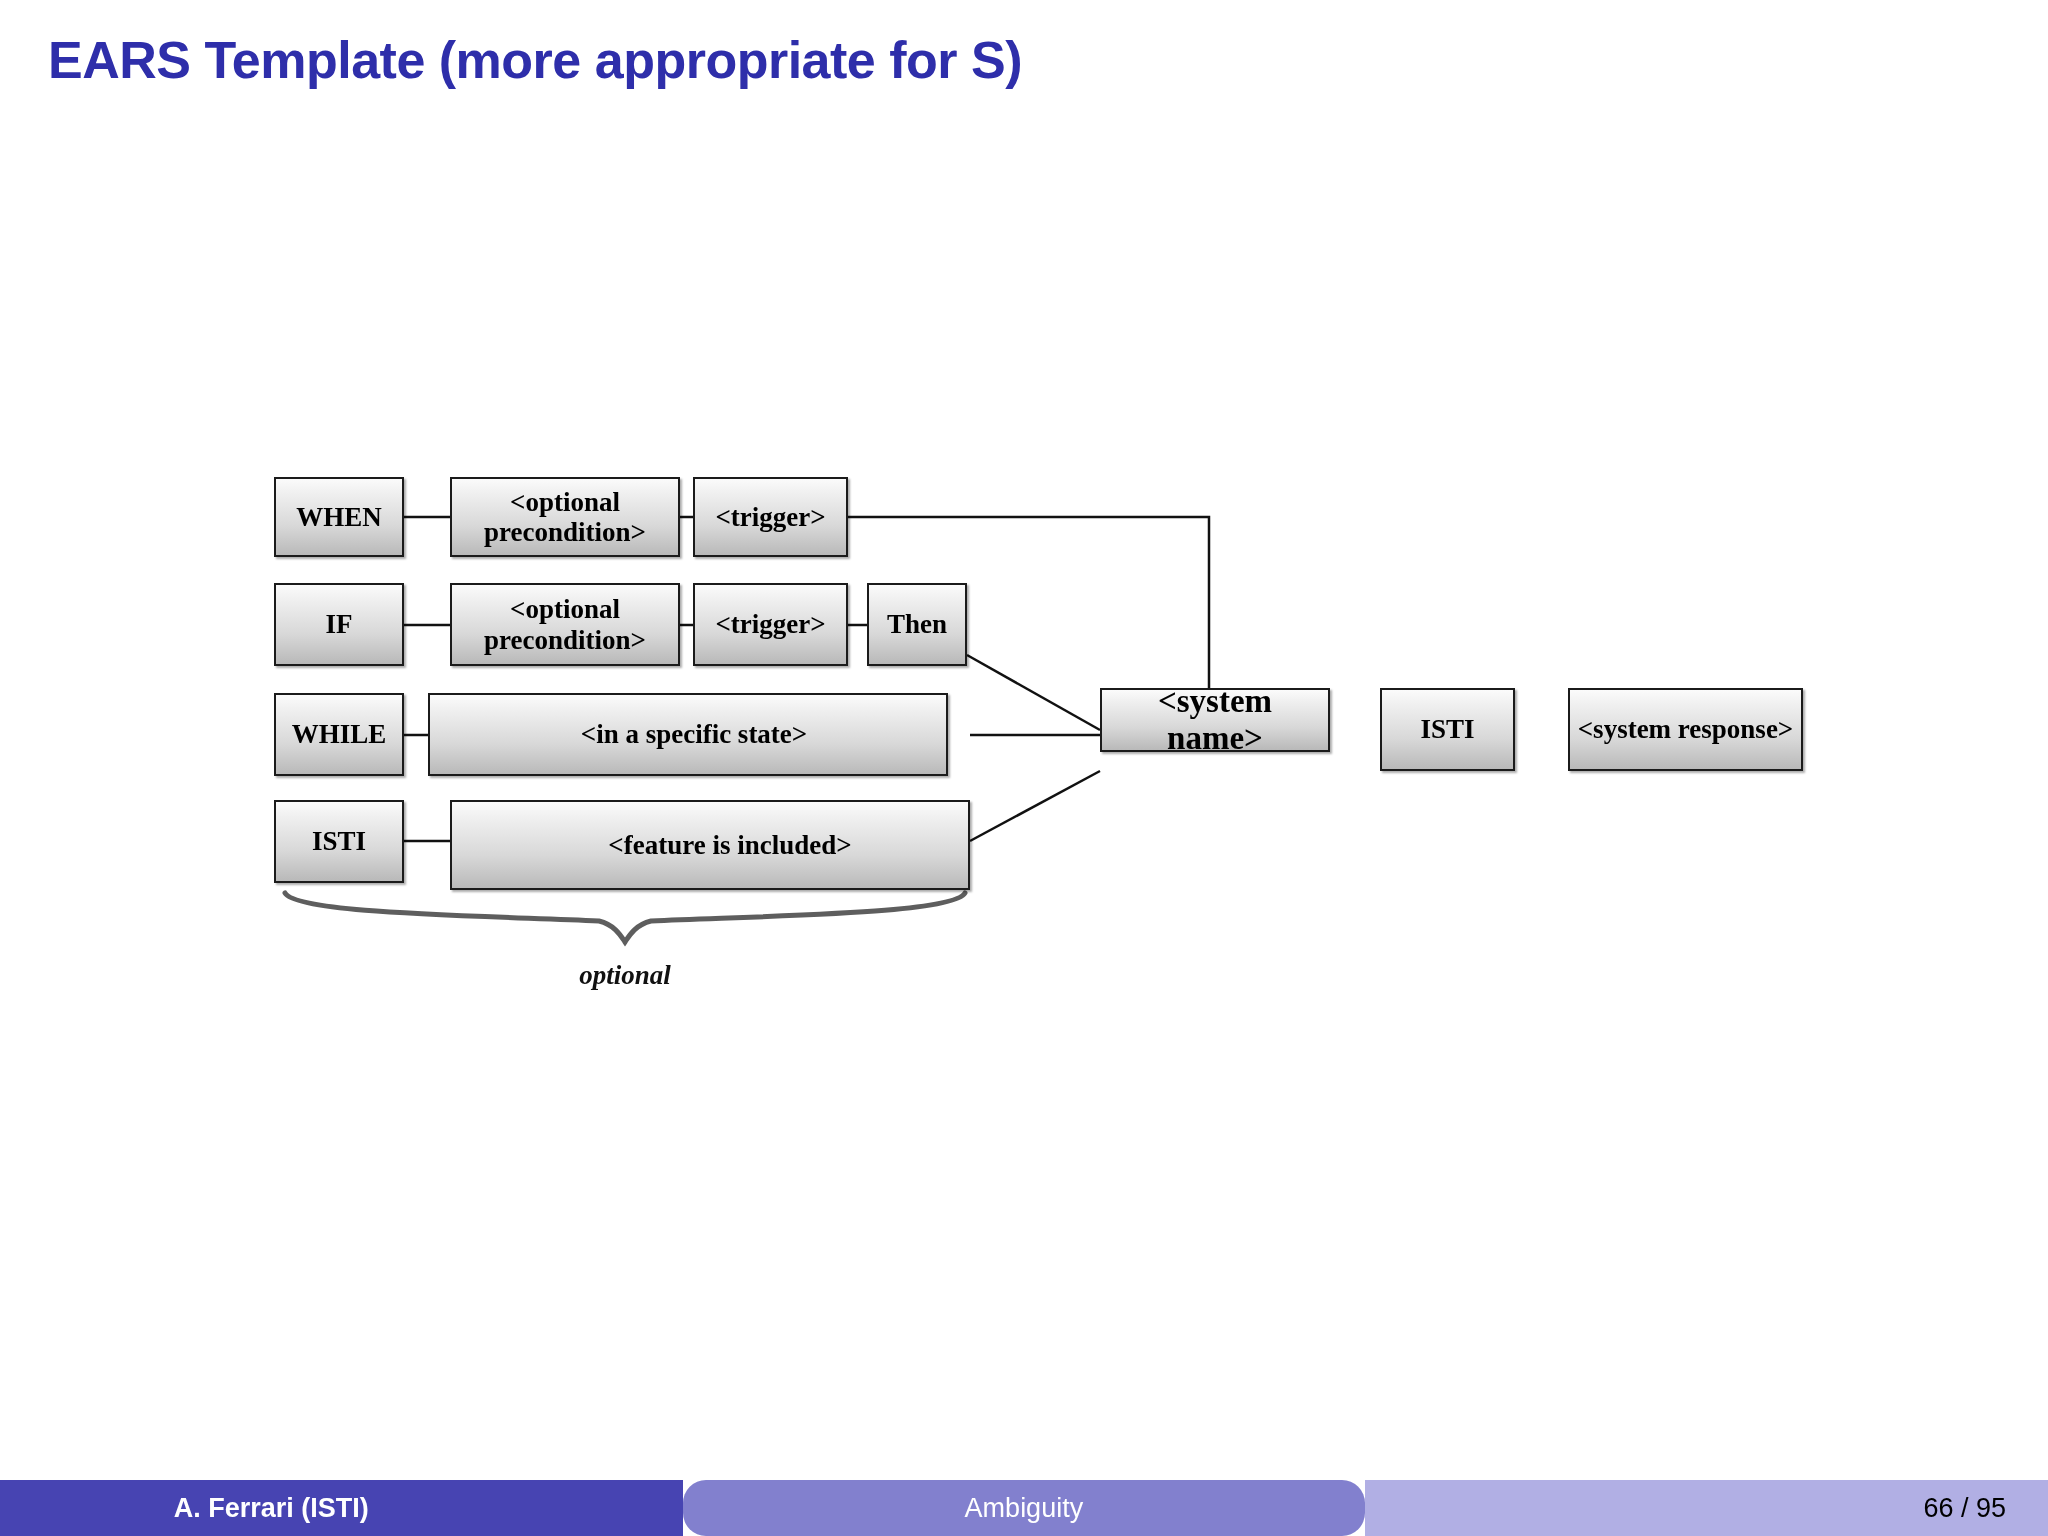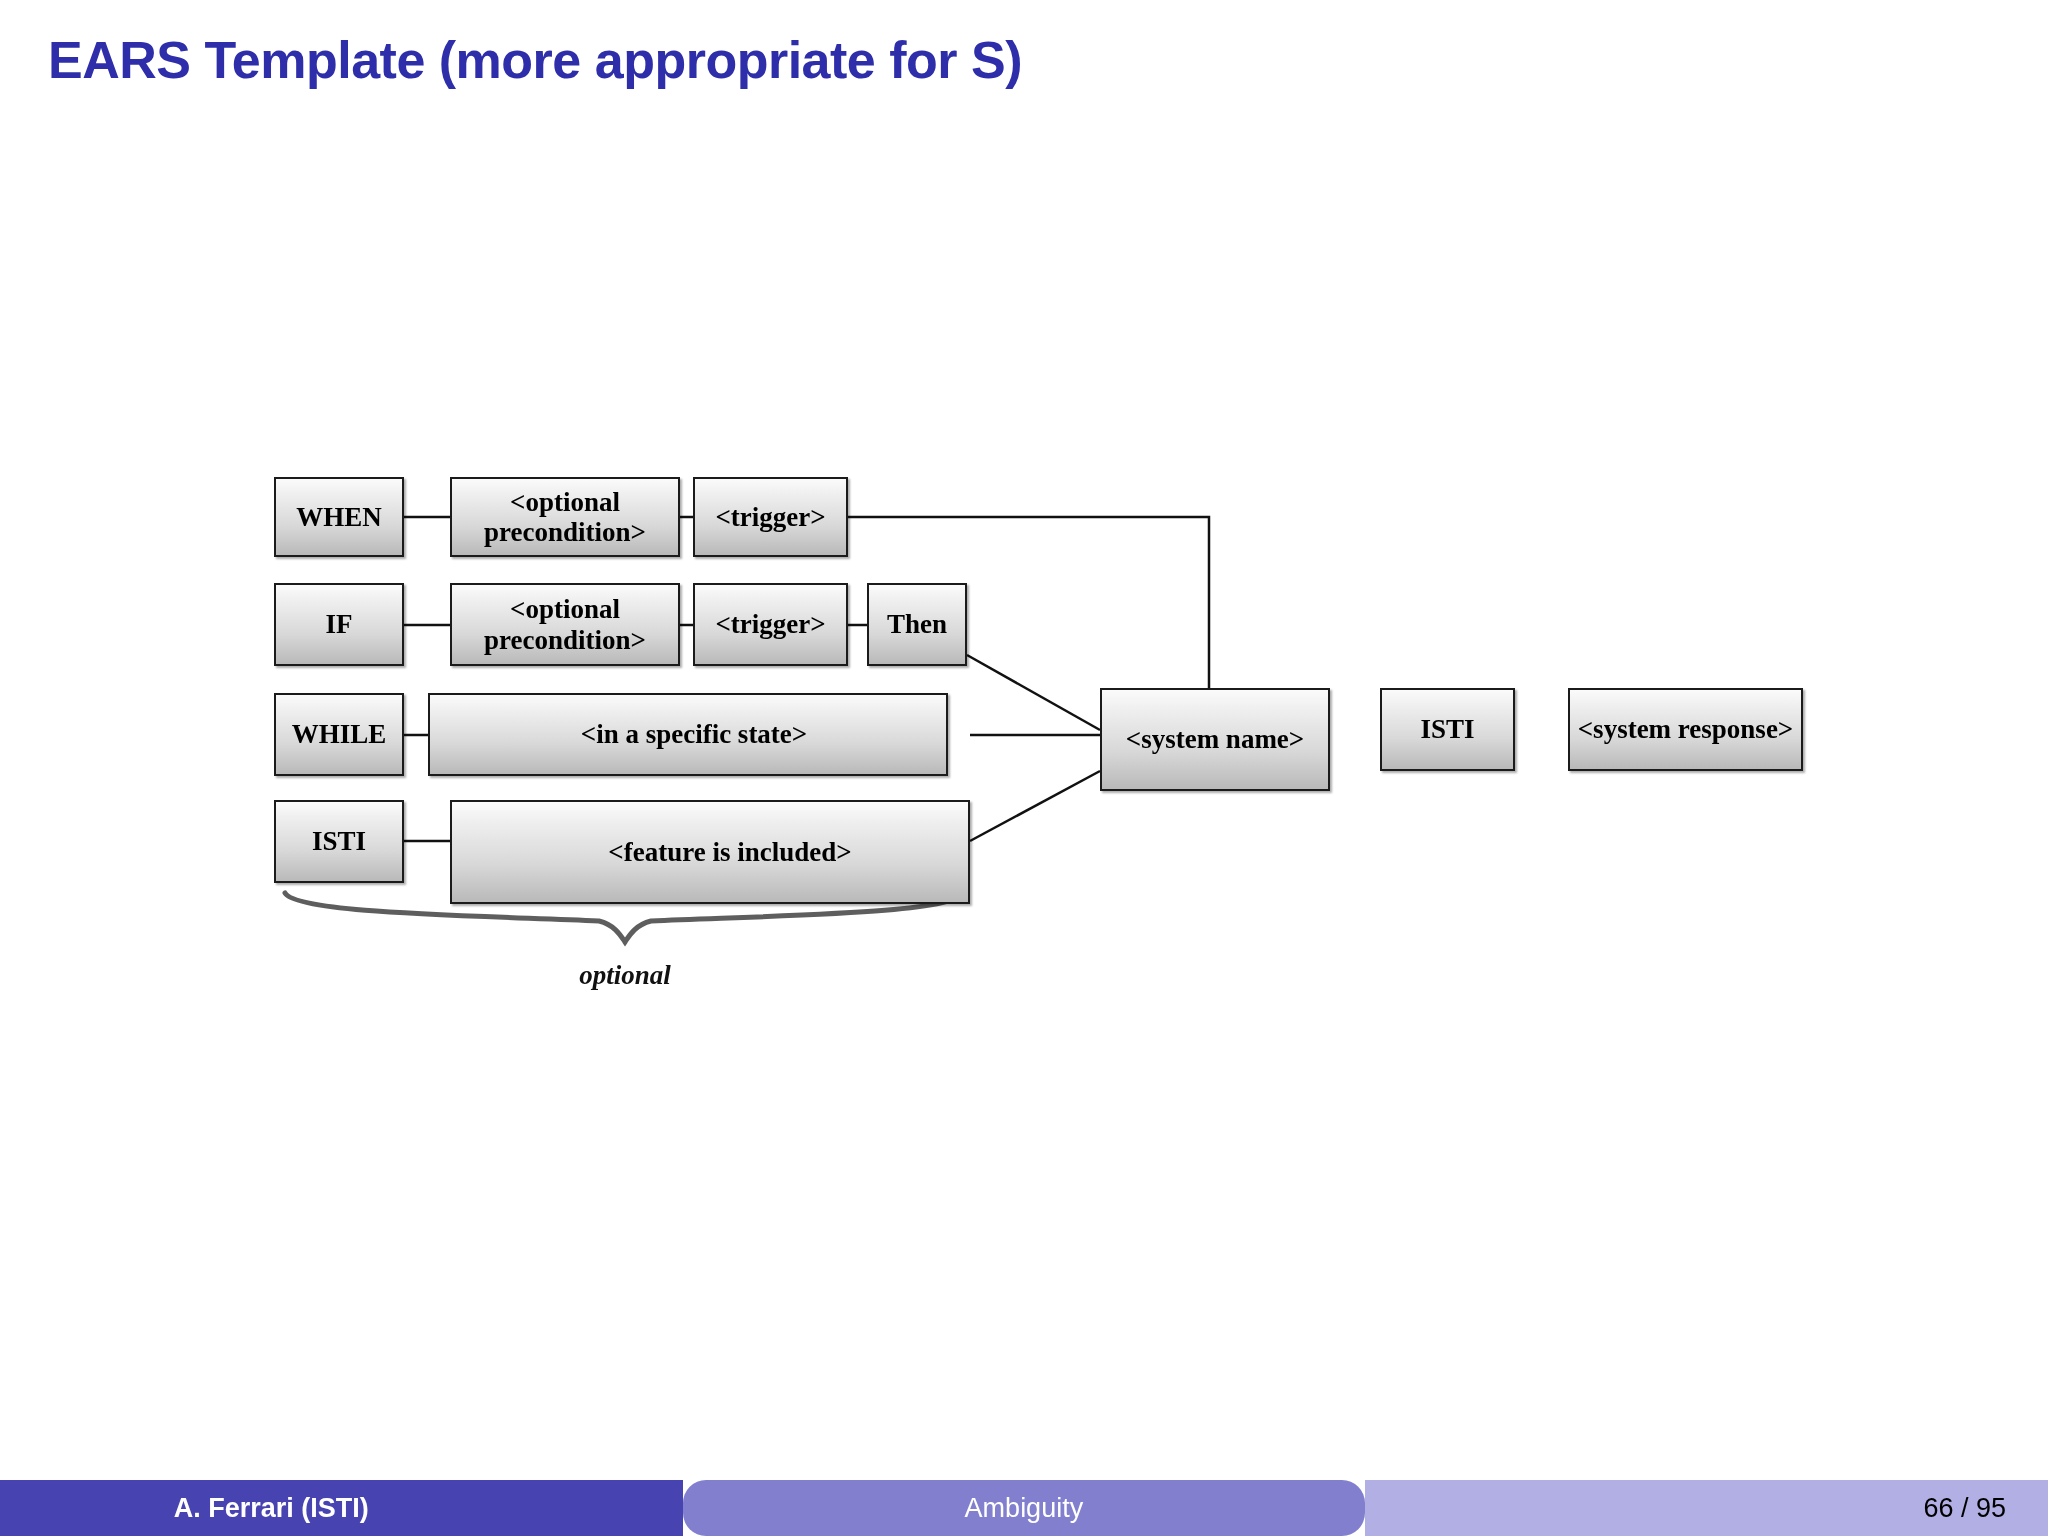"<system name>" div.node { font-size: 27px -> 33px; height: 103px -> 64px }
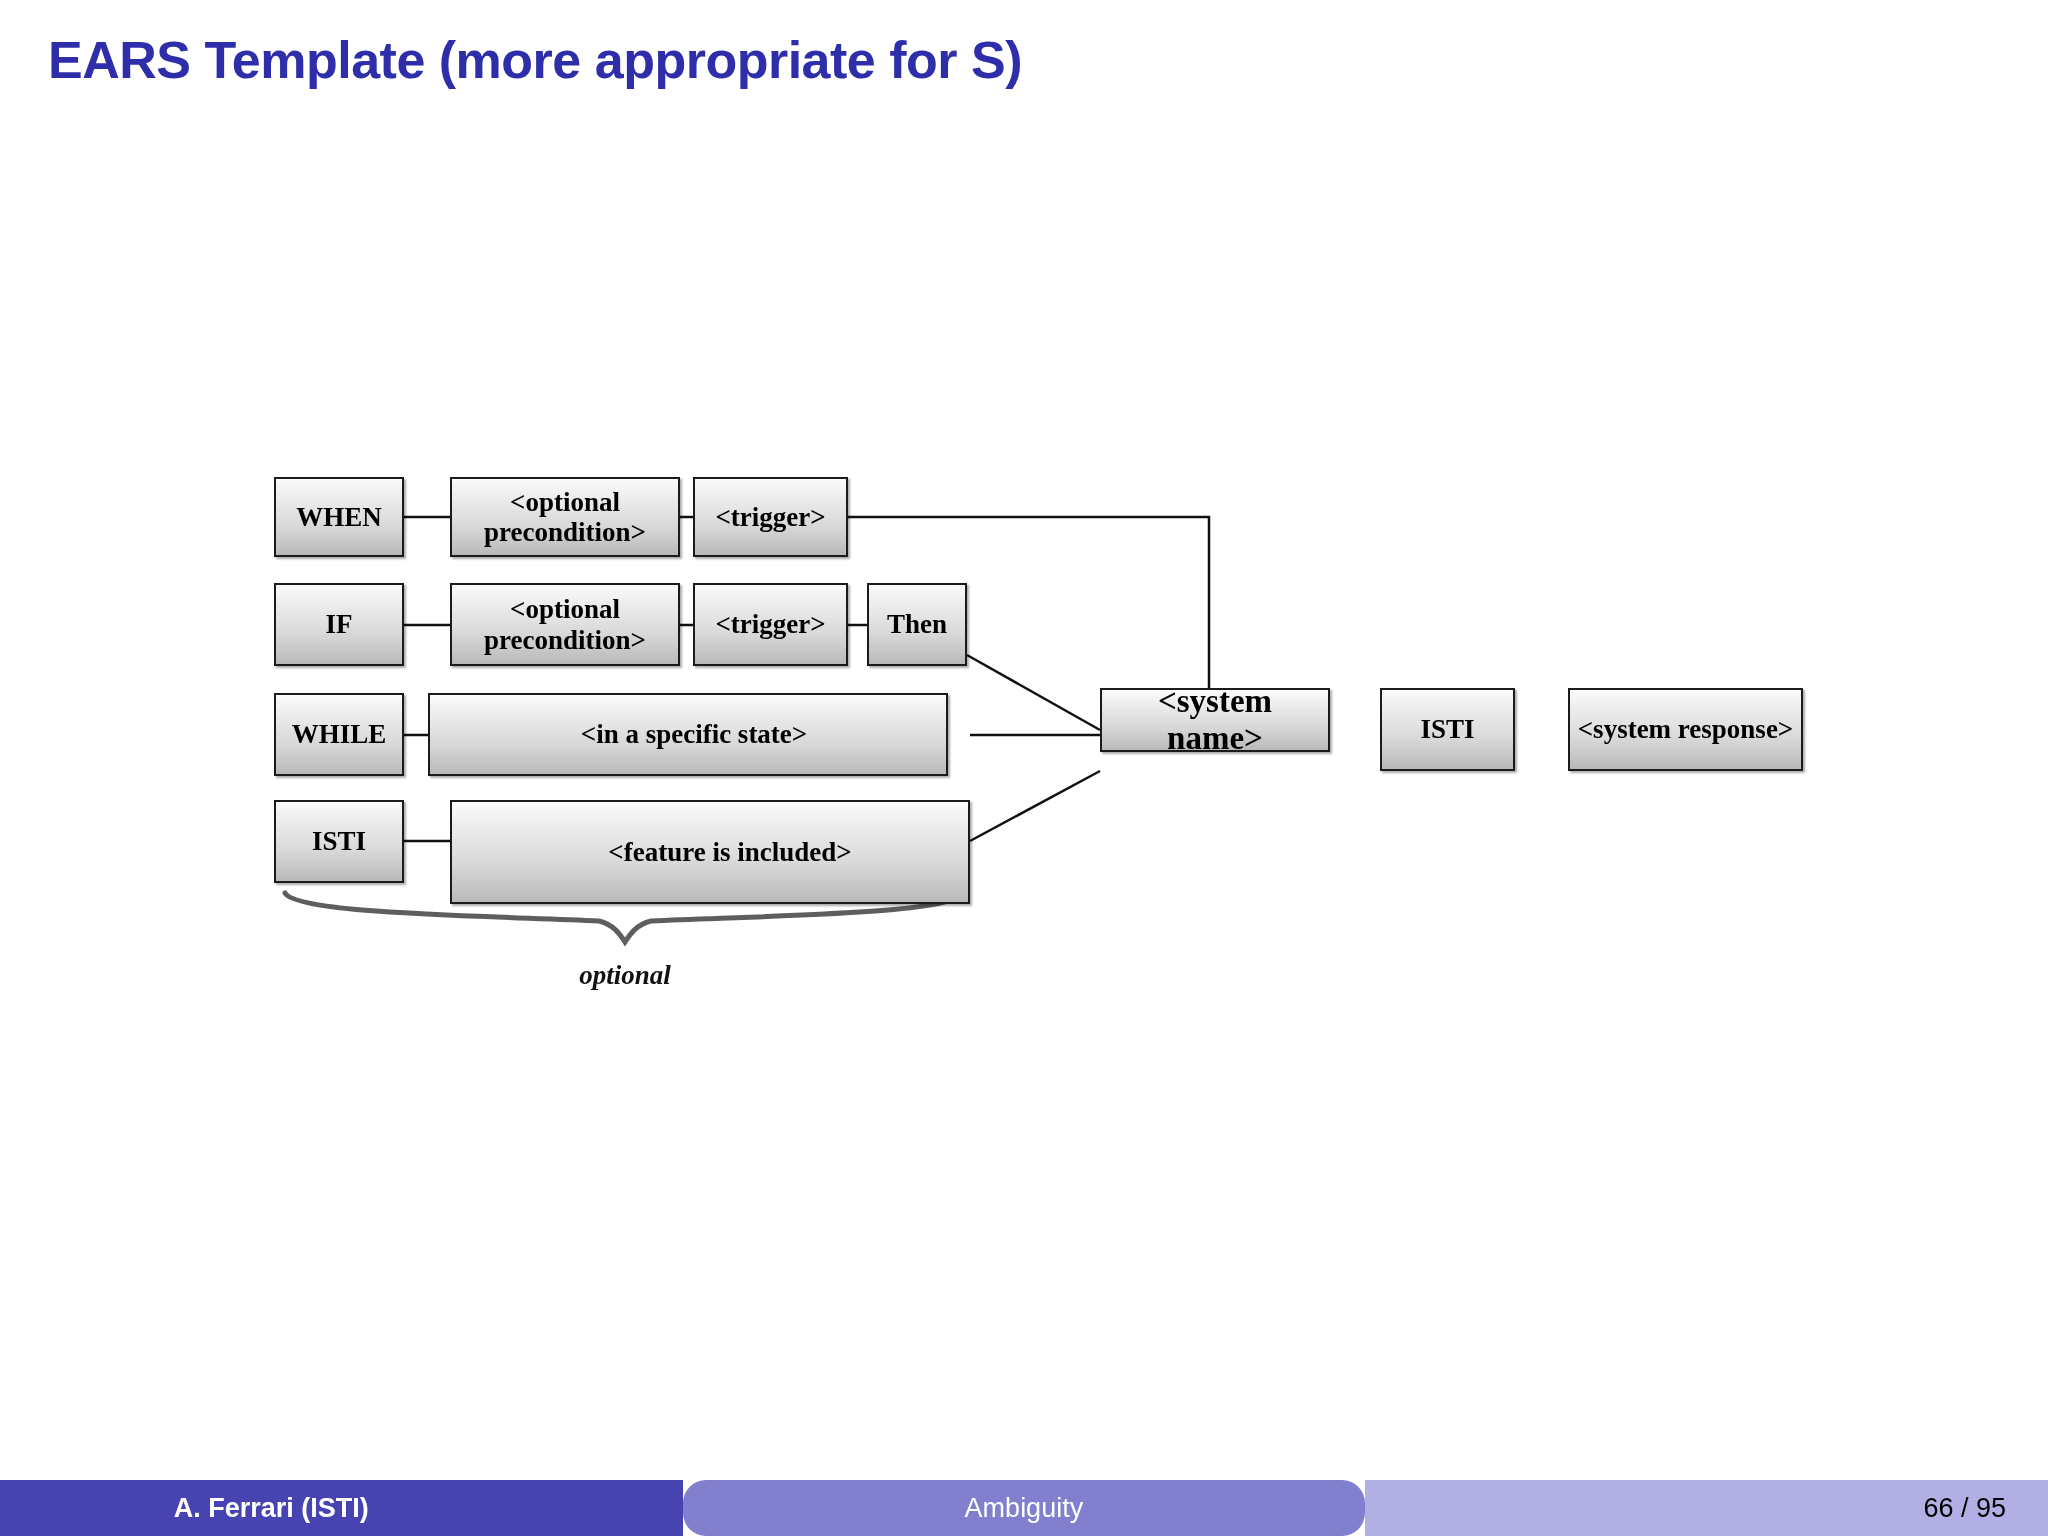"<feature is included>" div.node { height: 104px -> 90px }
